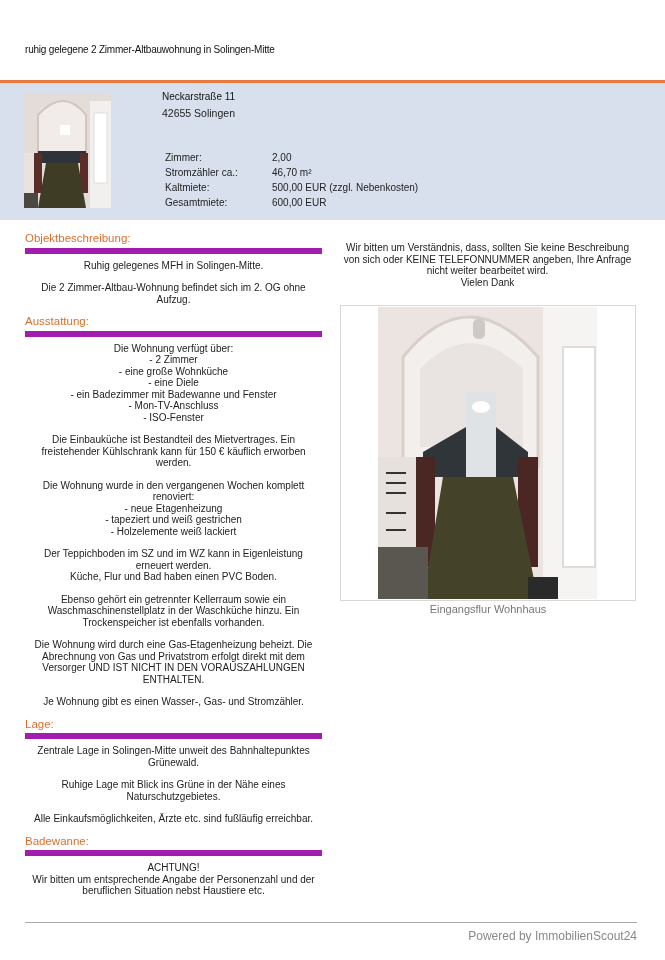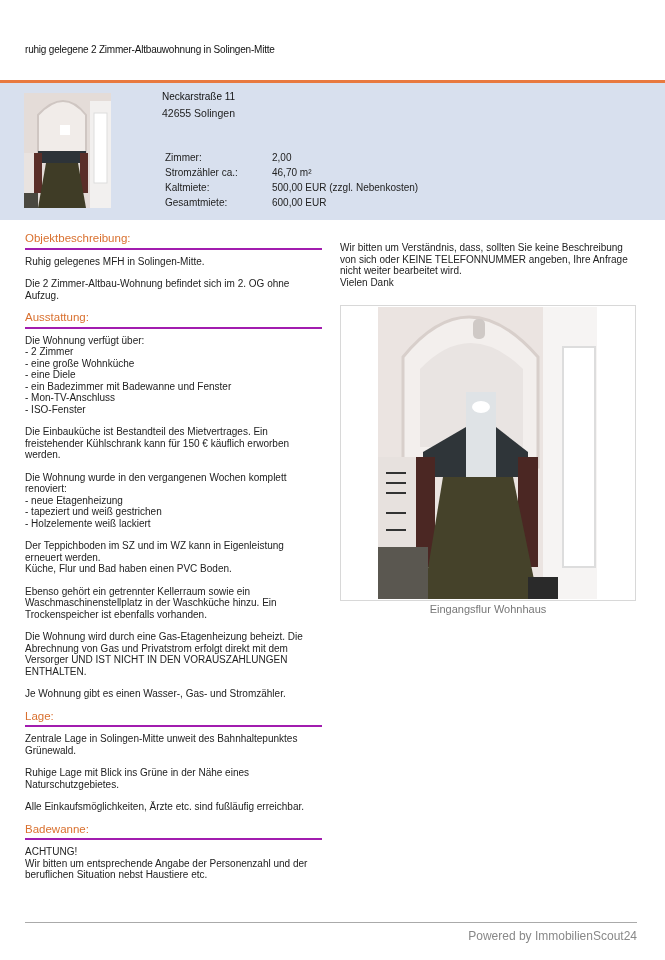"Objektbeschreibung:" .section-head { border-bottom: 2px solid #a21caf -> 6px solid #a21caf }
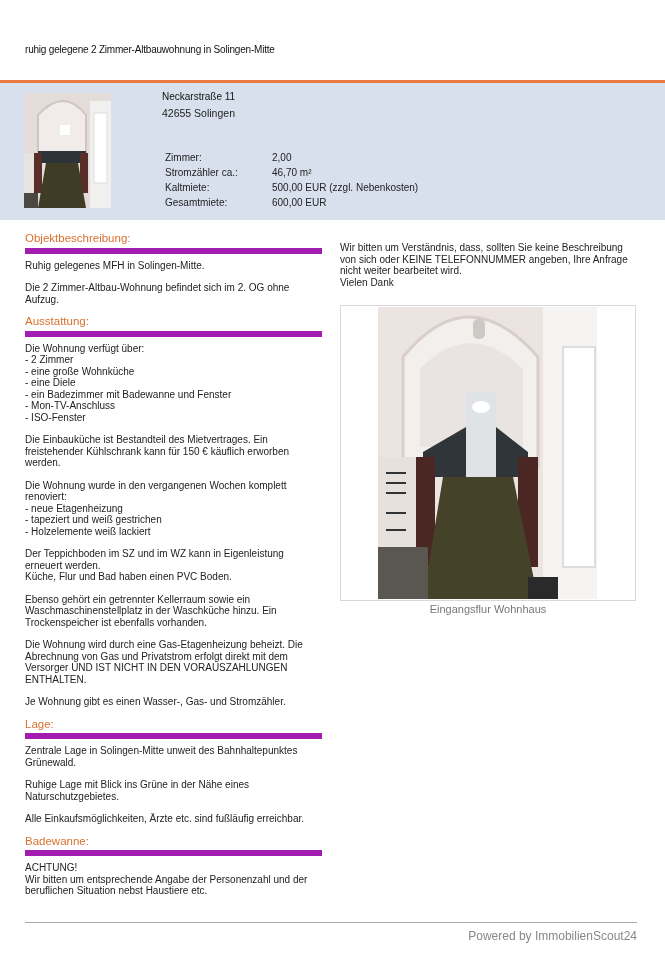"Wir bitten um Verständnis, dass," .p { text-align: none -> center }
